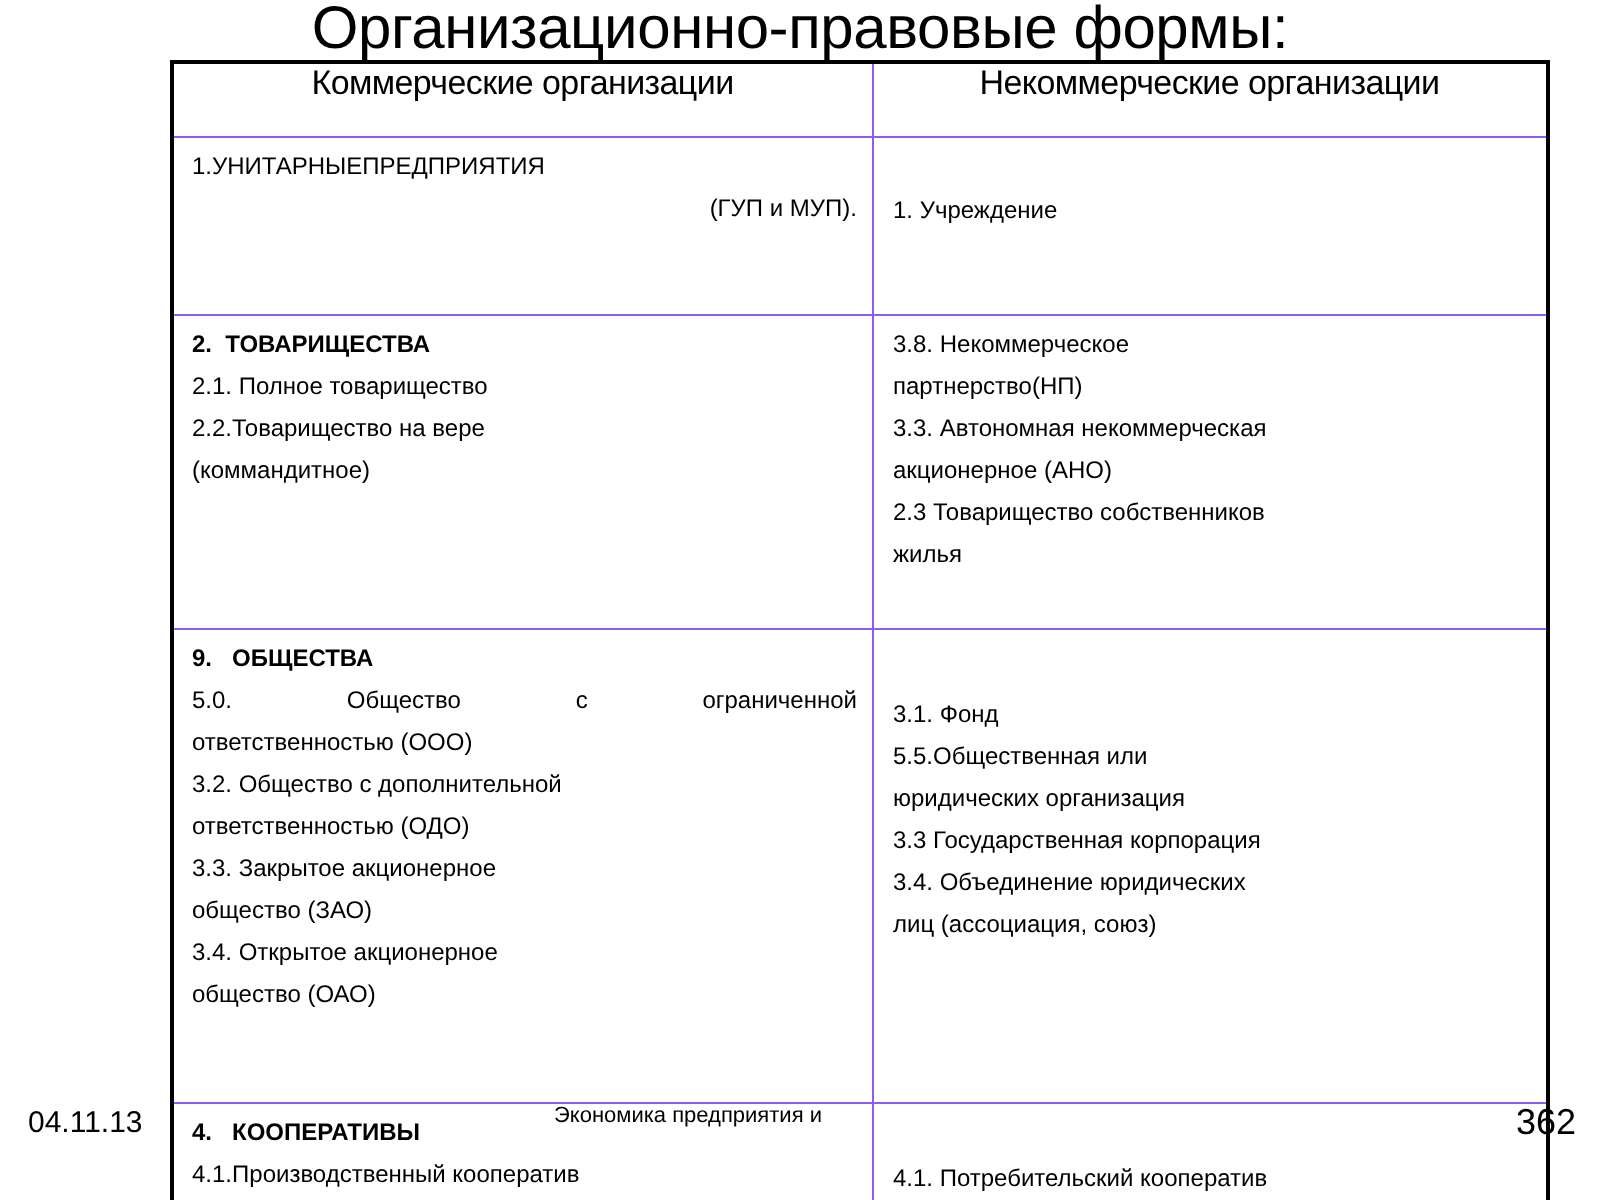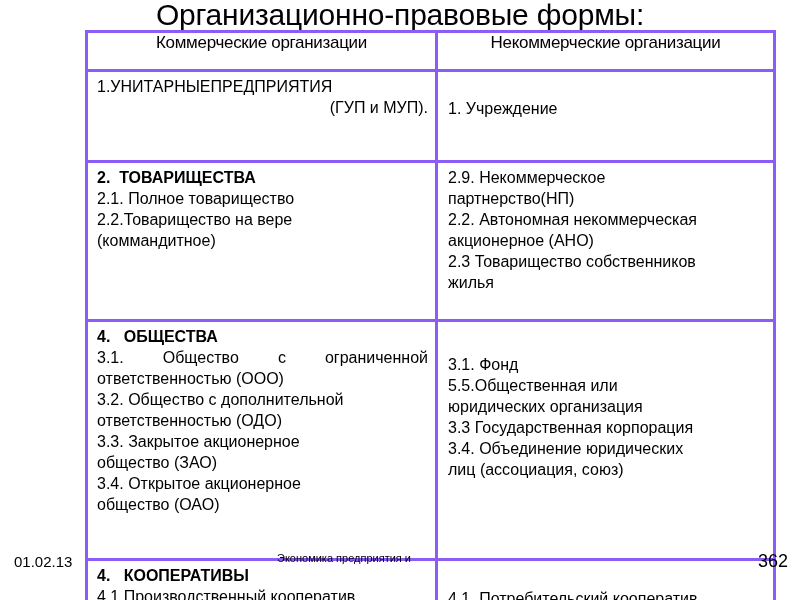"Коммерческие организации" .forms-table td, .forms-table th { border: 3px solid #8b5cf6 -> 1px solid #8b5cf6 }
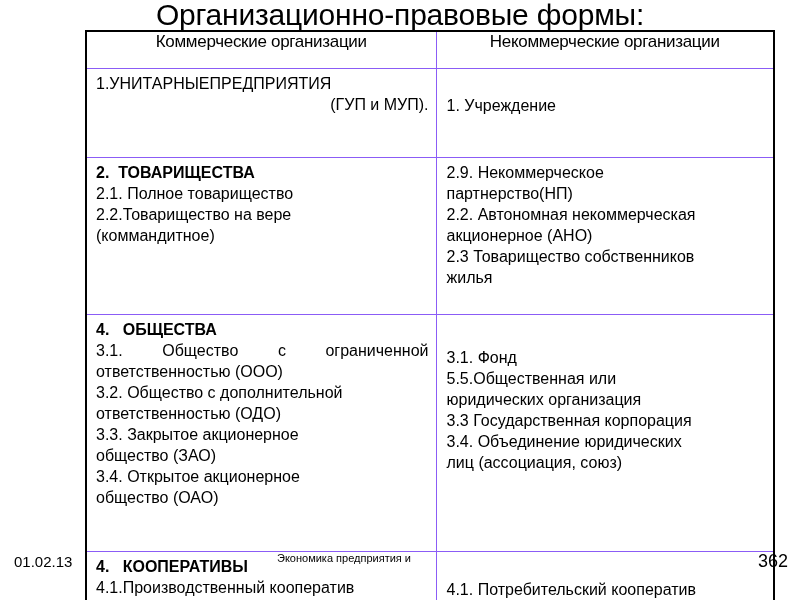"1.УНИТАРНЫЕПРЕДПРИЯТИЯ" .cell-inner { font-size: 16px -> 12px }
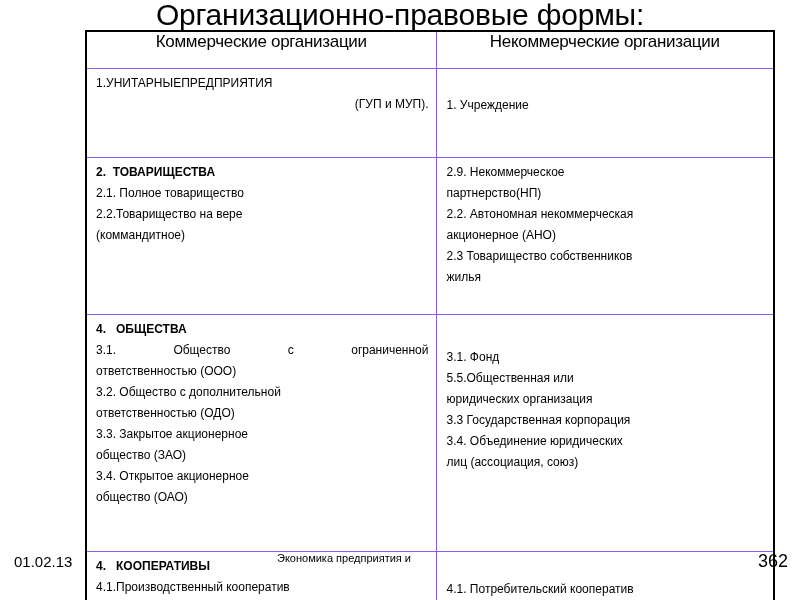"2.9. Некоммерческое" span.line { text: 2.9 -> 3.8 }
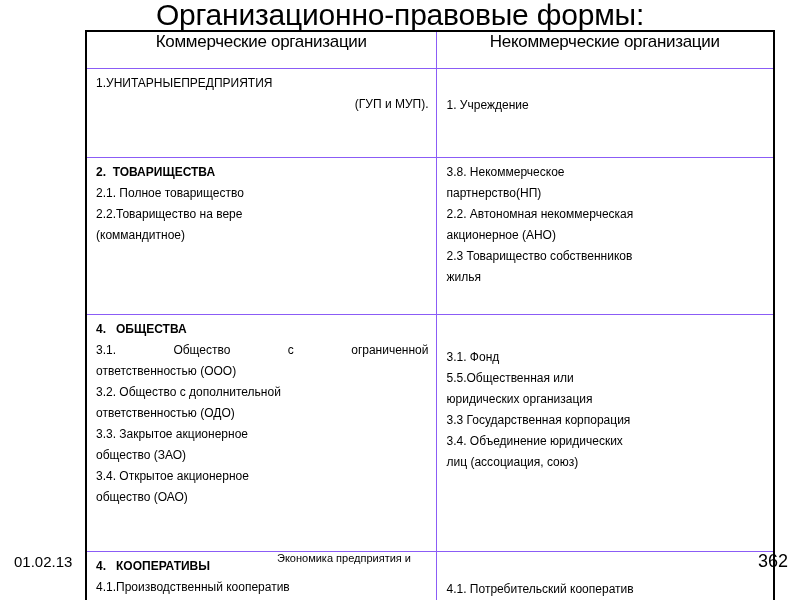"2.2. Автономная некоммерческая" span.line { text: 2.2 -> 3.3 }
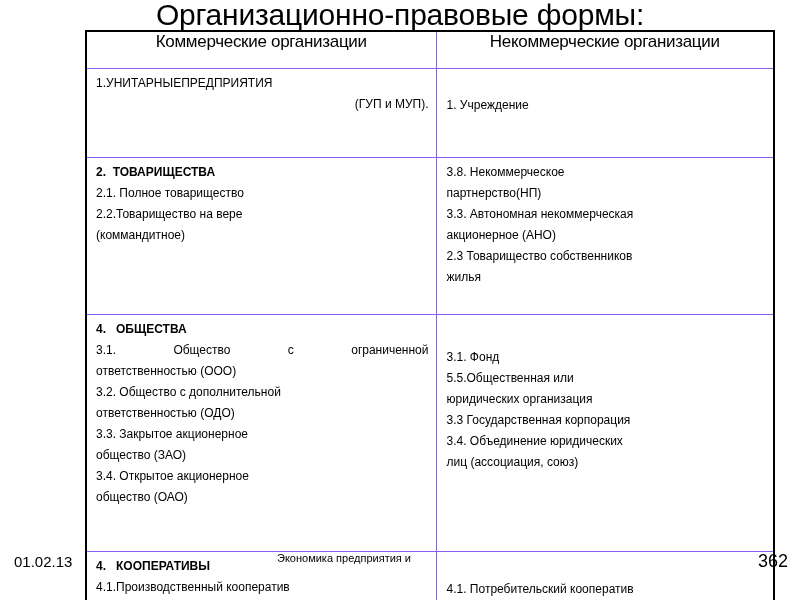"4. ОБЩЕСТВА" span.line { text: 4 -> 9 }
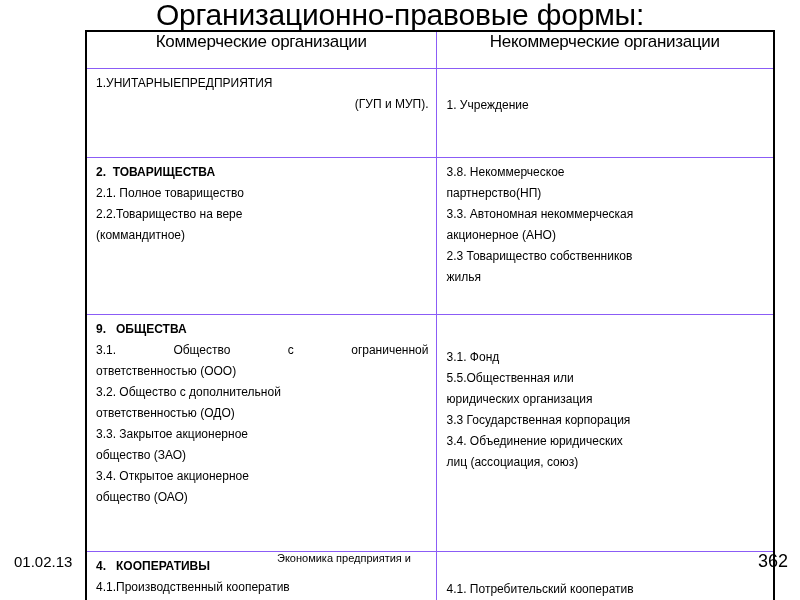"3.1. Общество с ограниченной" span.line { text: 3.1 -> 5.0 }
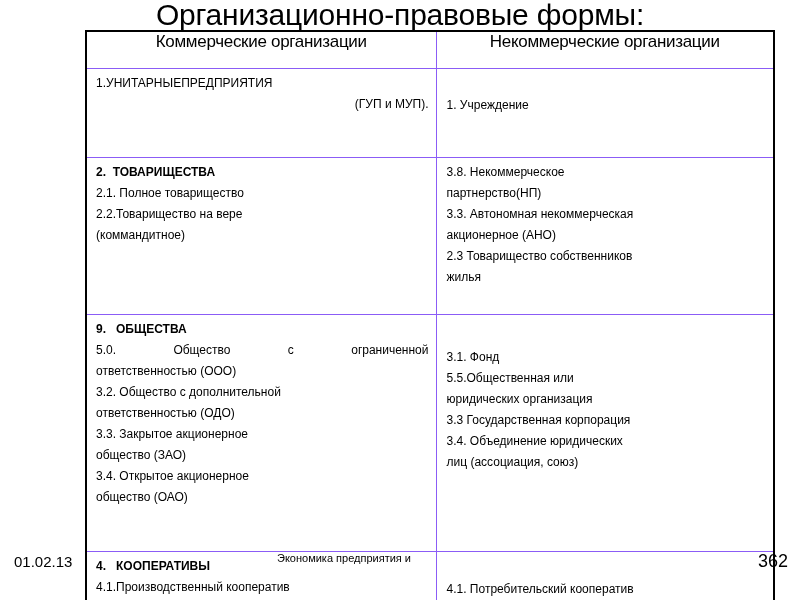"01.02.13" div.footer-date { text: 01.02.13 -> 04.11.13 }
